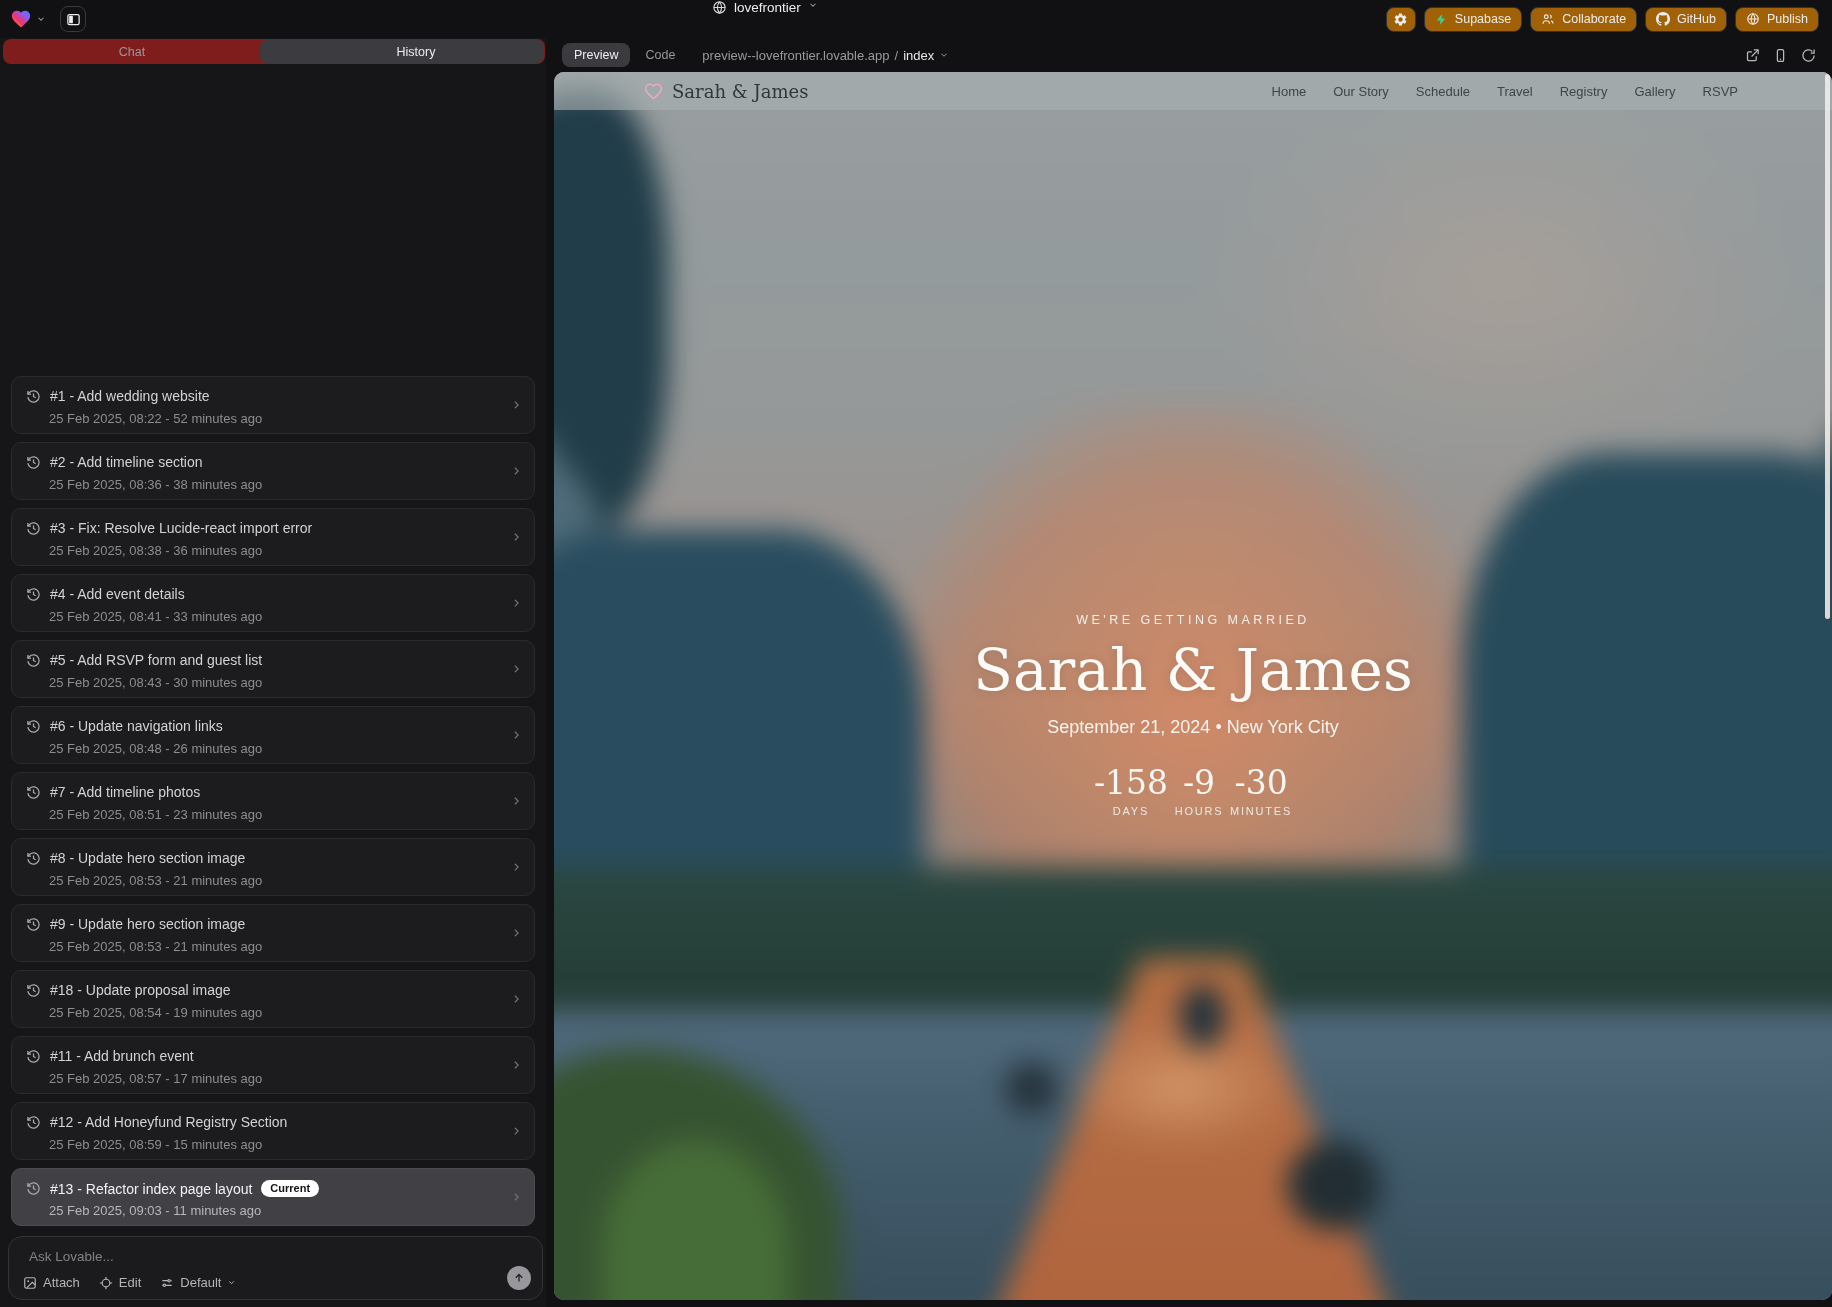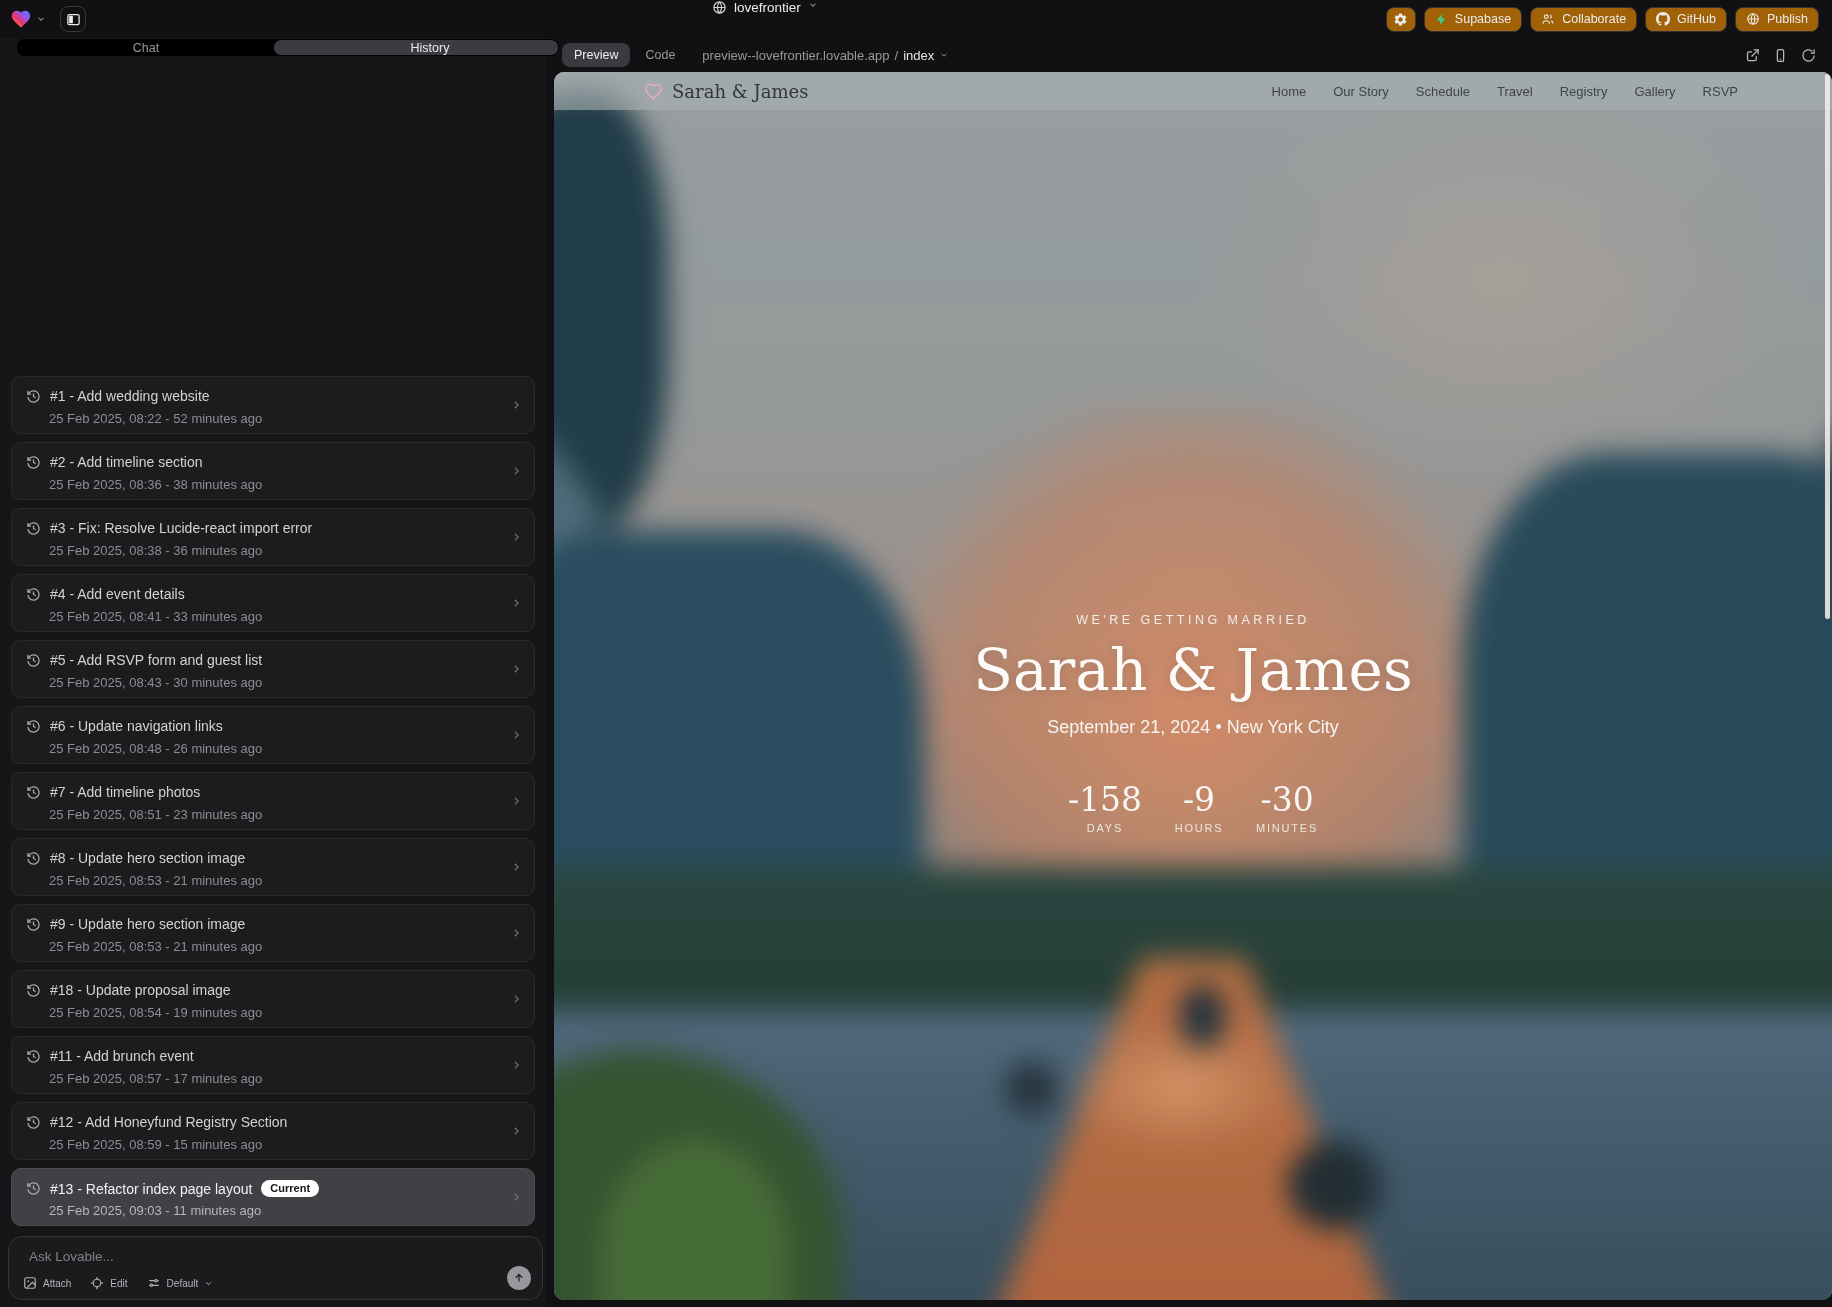"Chat" .tabbar { background: #000000 -> #7f1d1d; height: 17px -> 25px; left: 17px -> 3px }
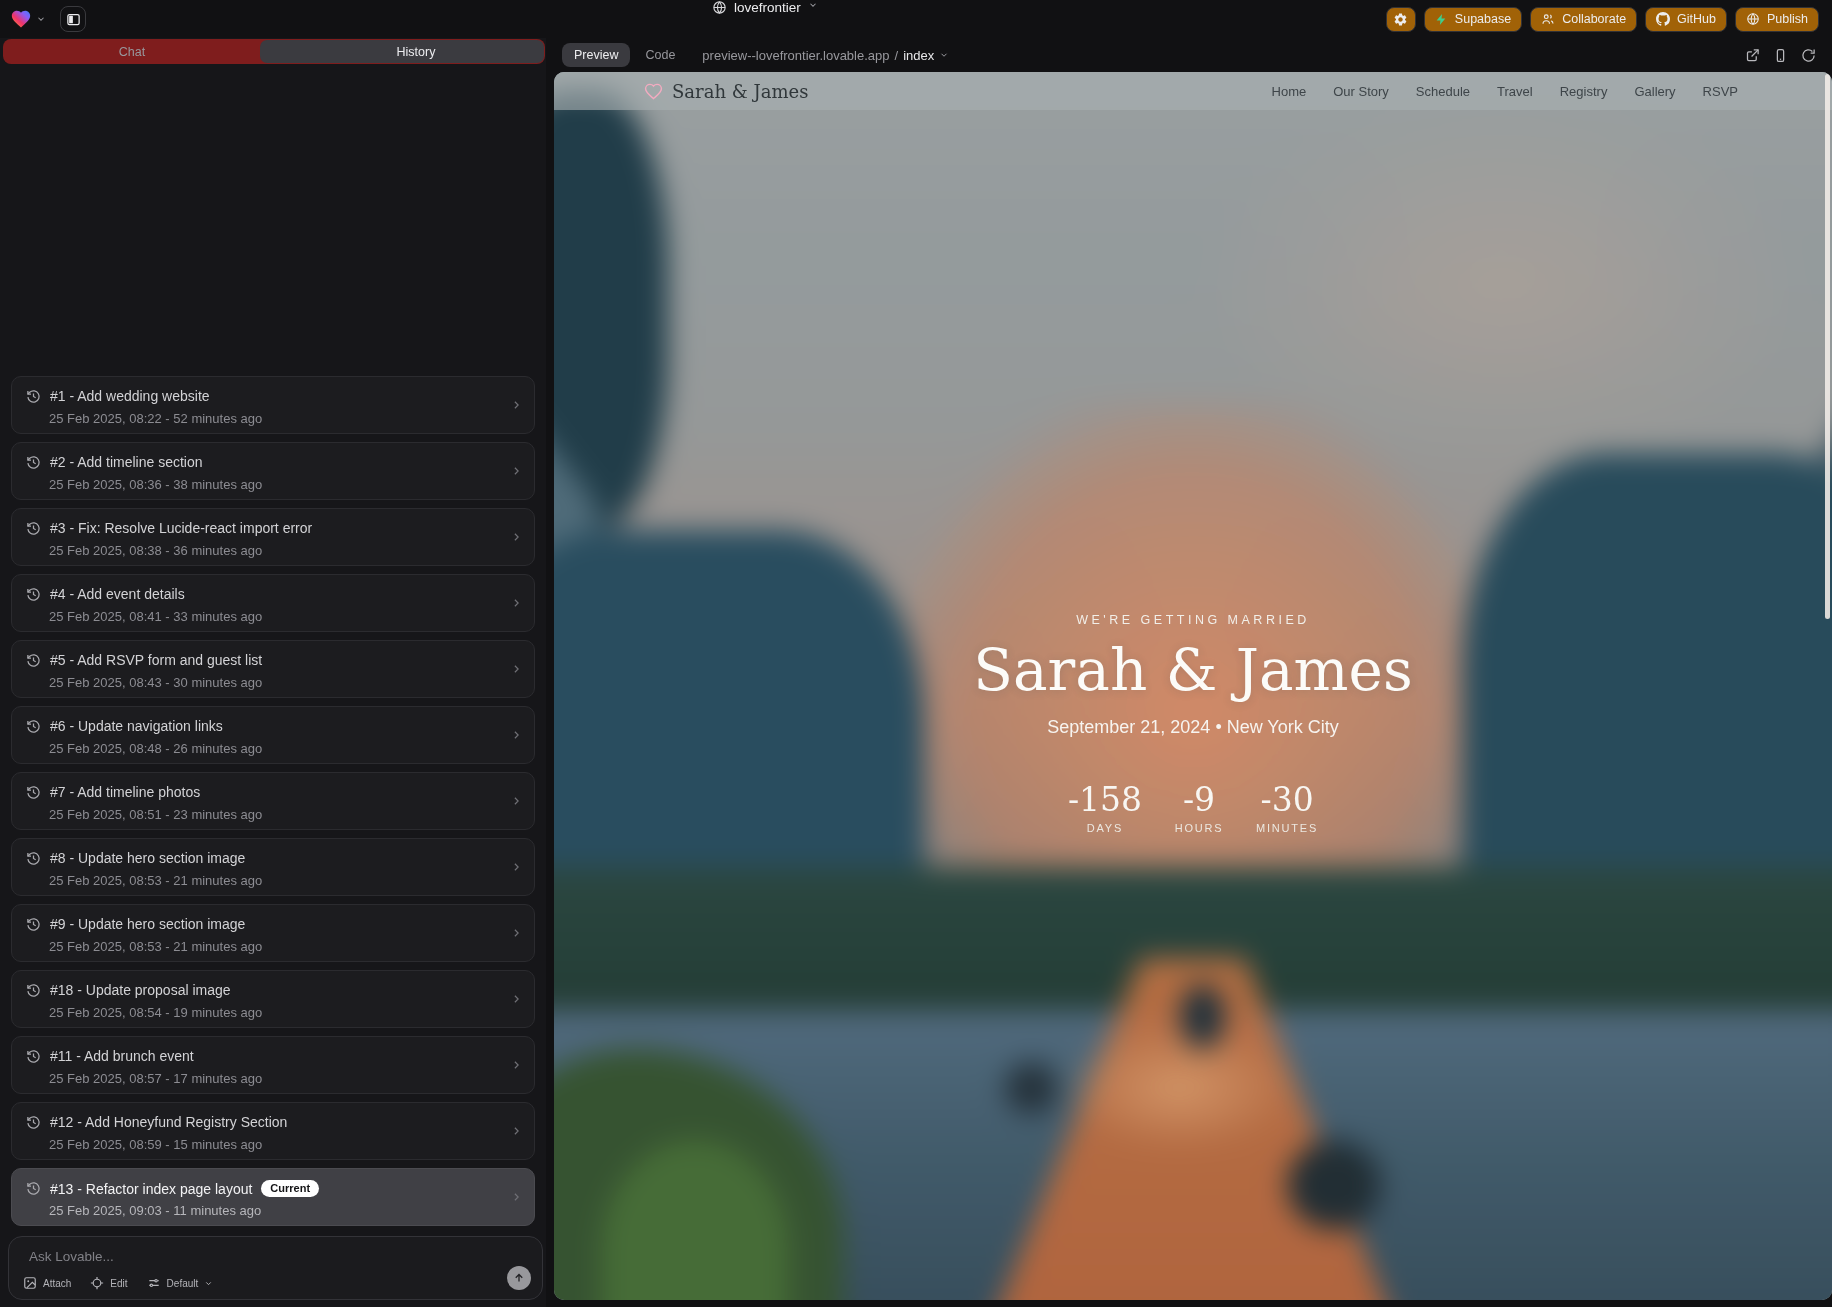"-158" .countdown { gap: 26px -> none; margin-top: 42px -> 25px }
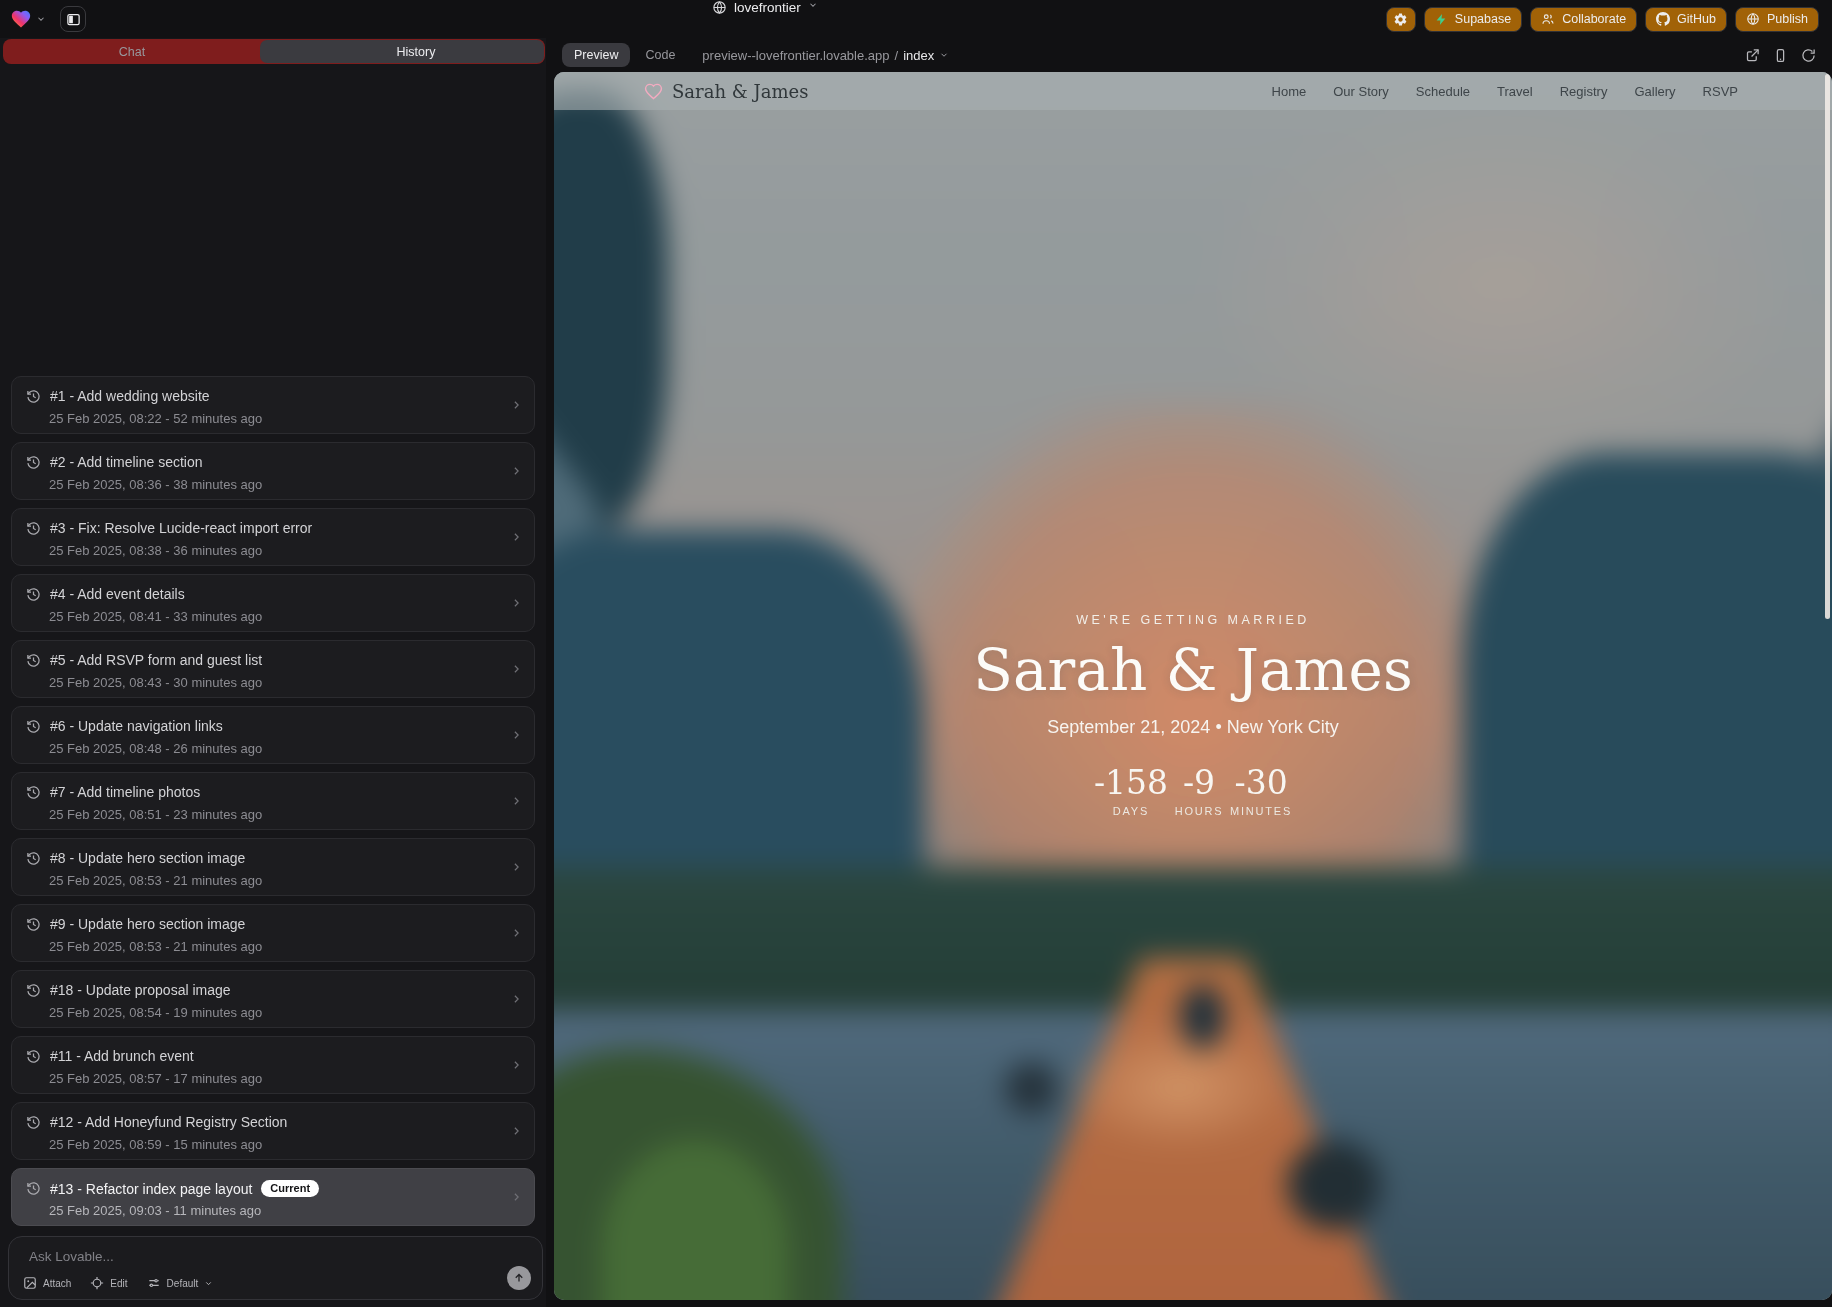"Attach" .composer-btn { font-size: 10px -> 13px }
